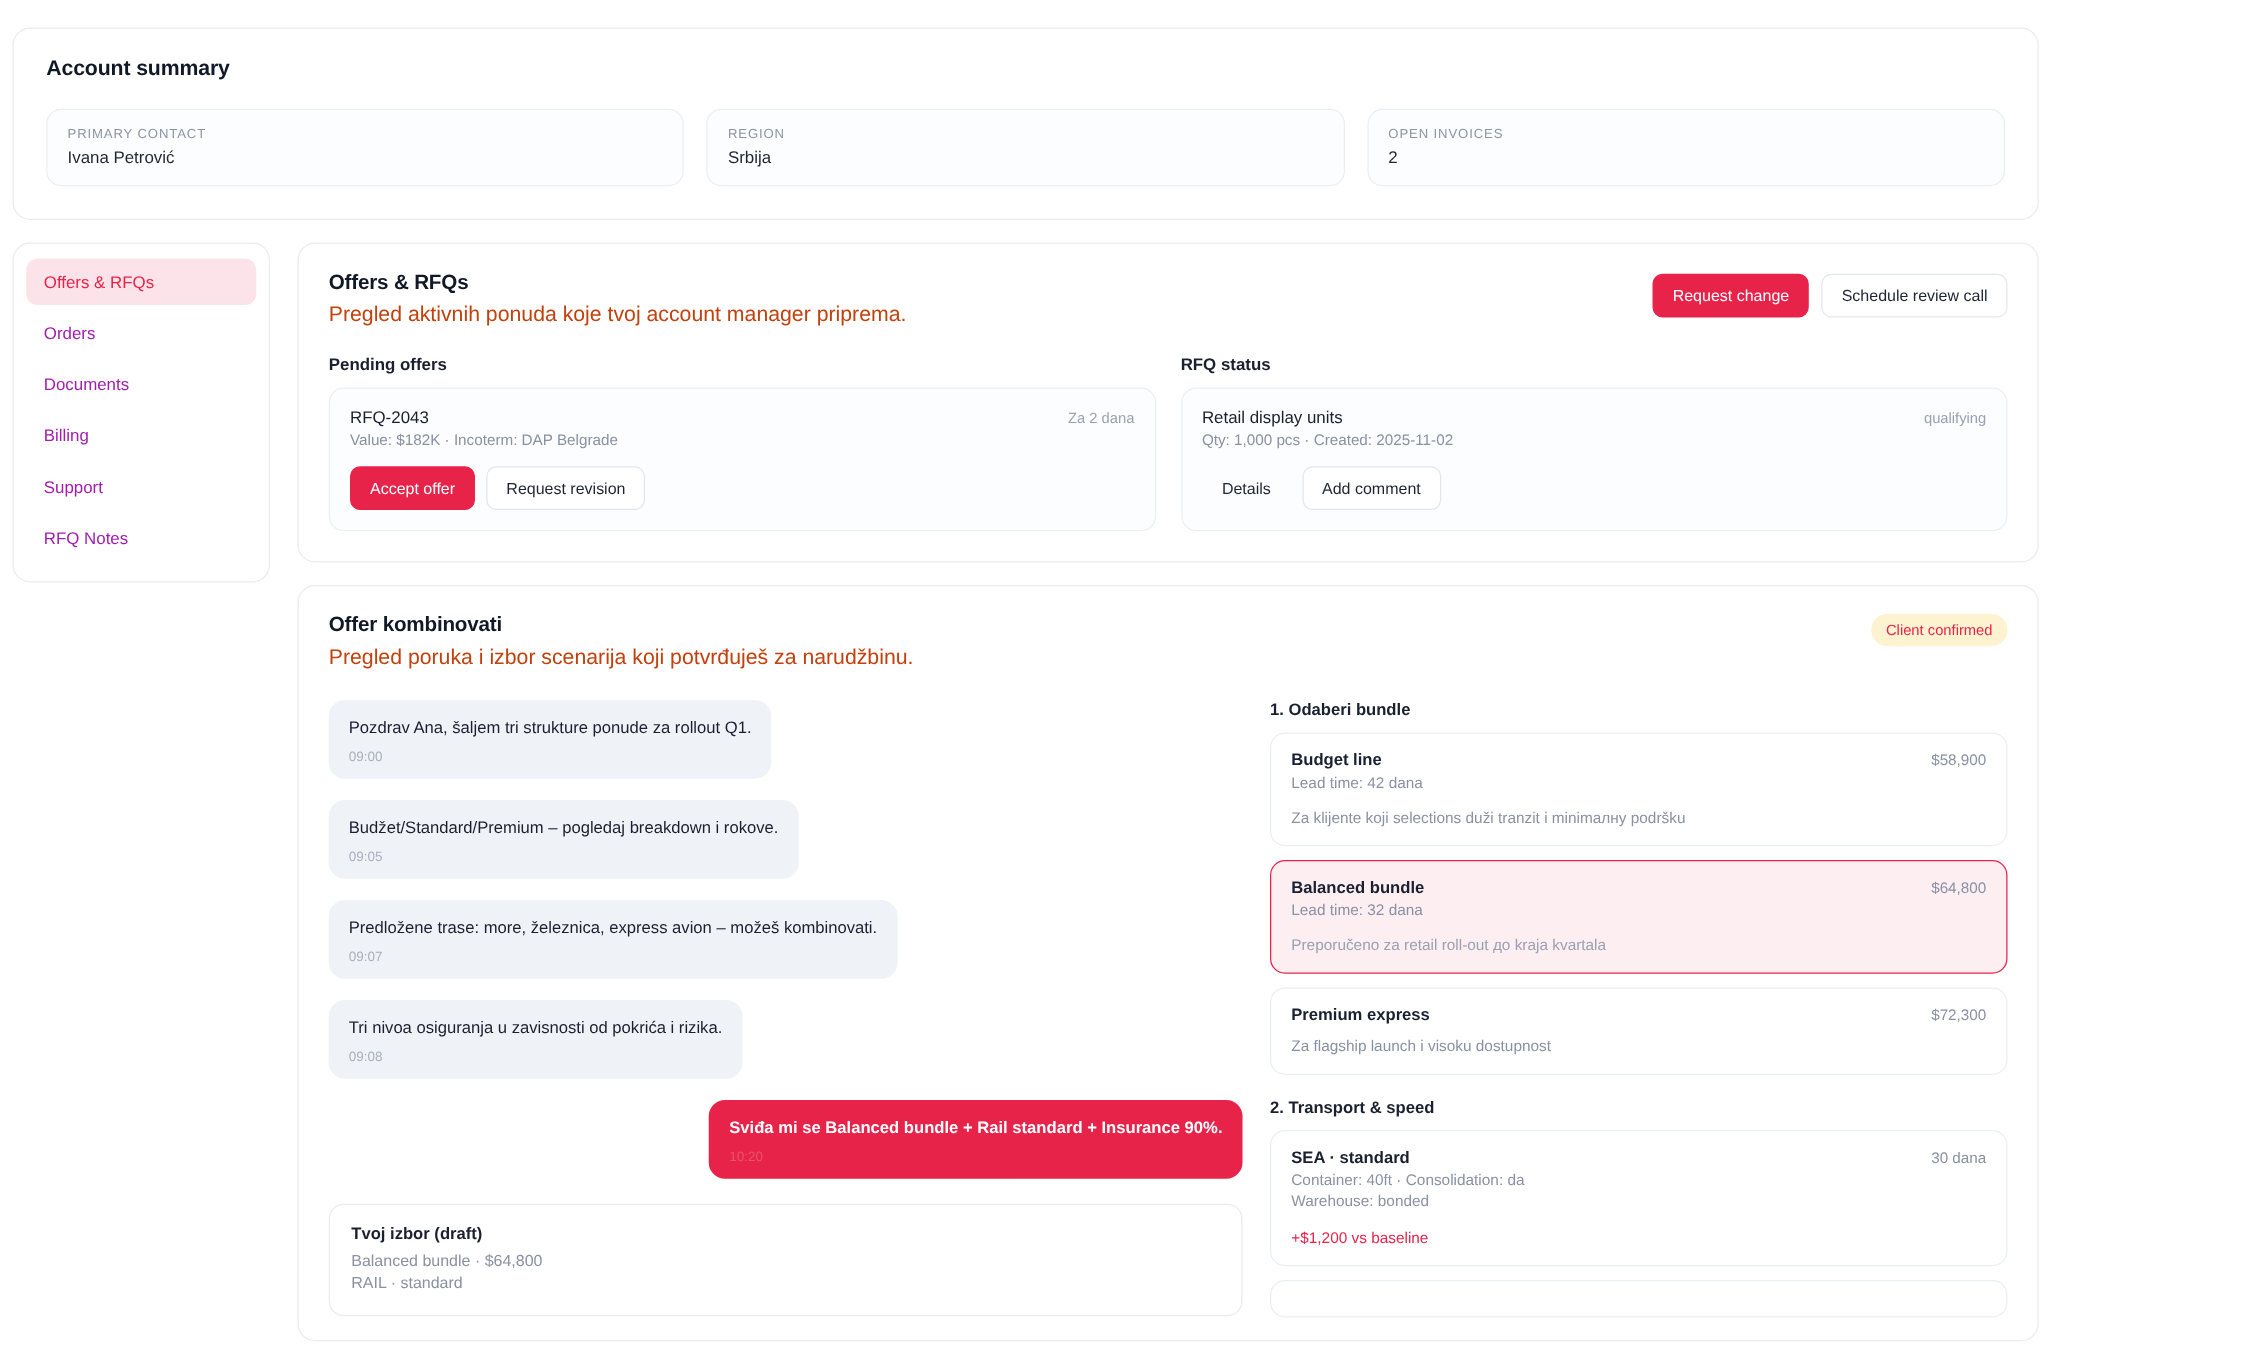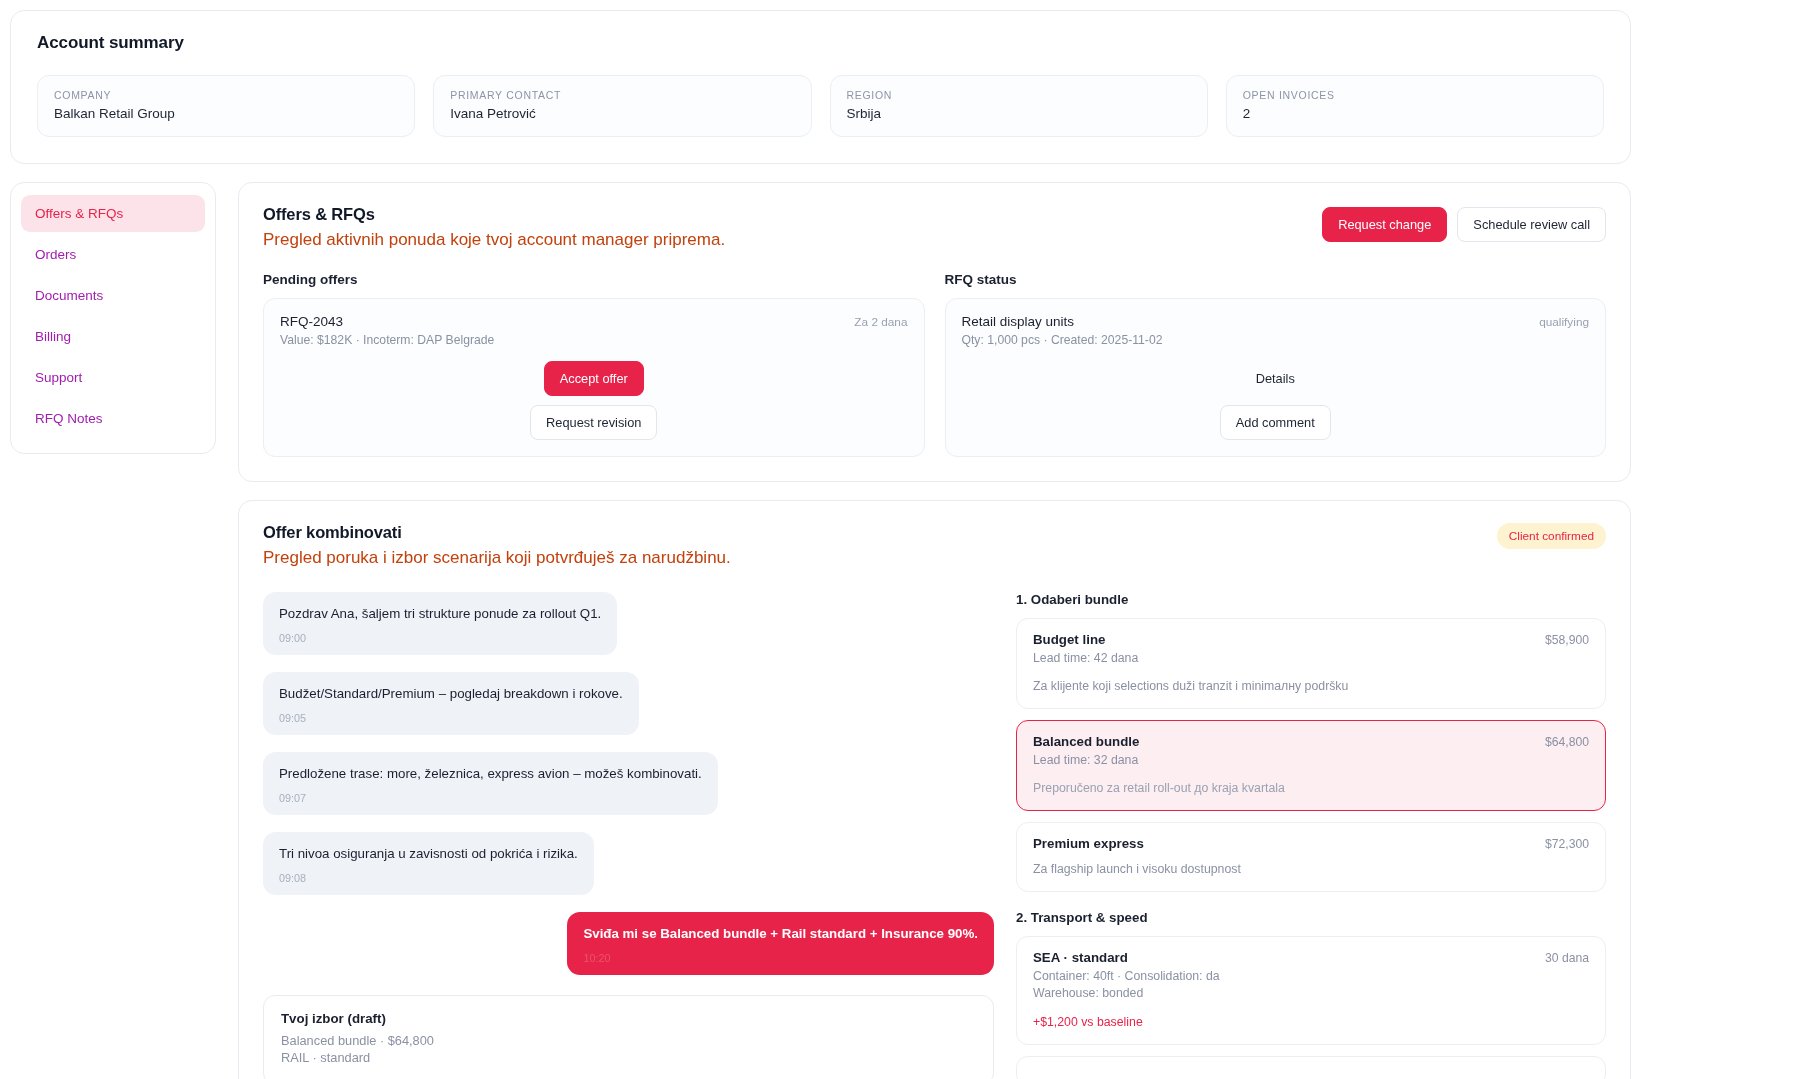"Account summary" .page { padding: 10px 10px 0 10px -> 22px 10px 0 10px }
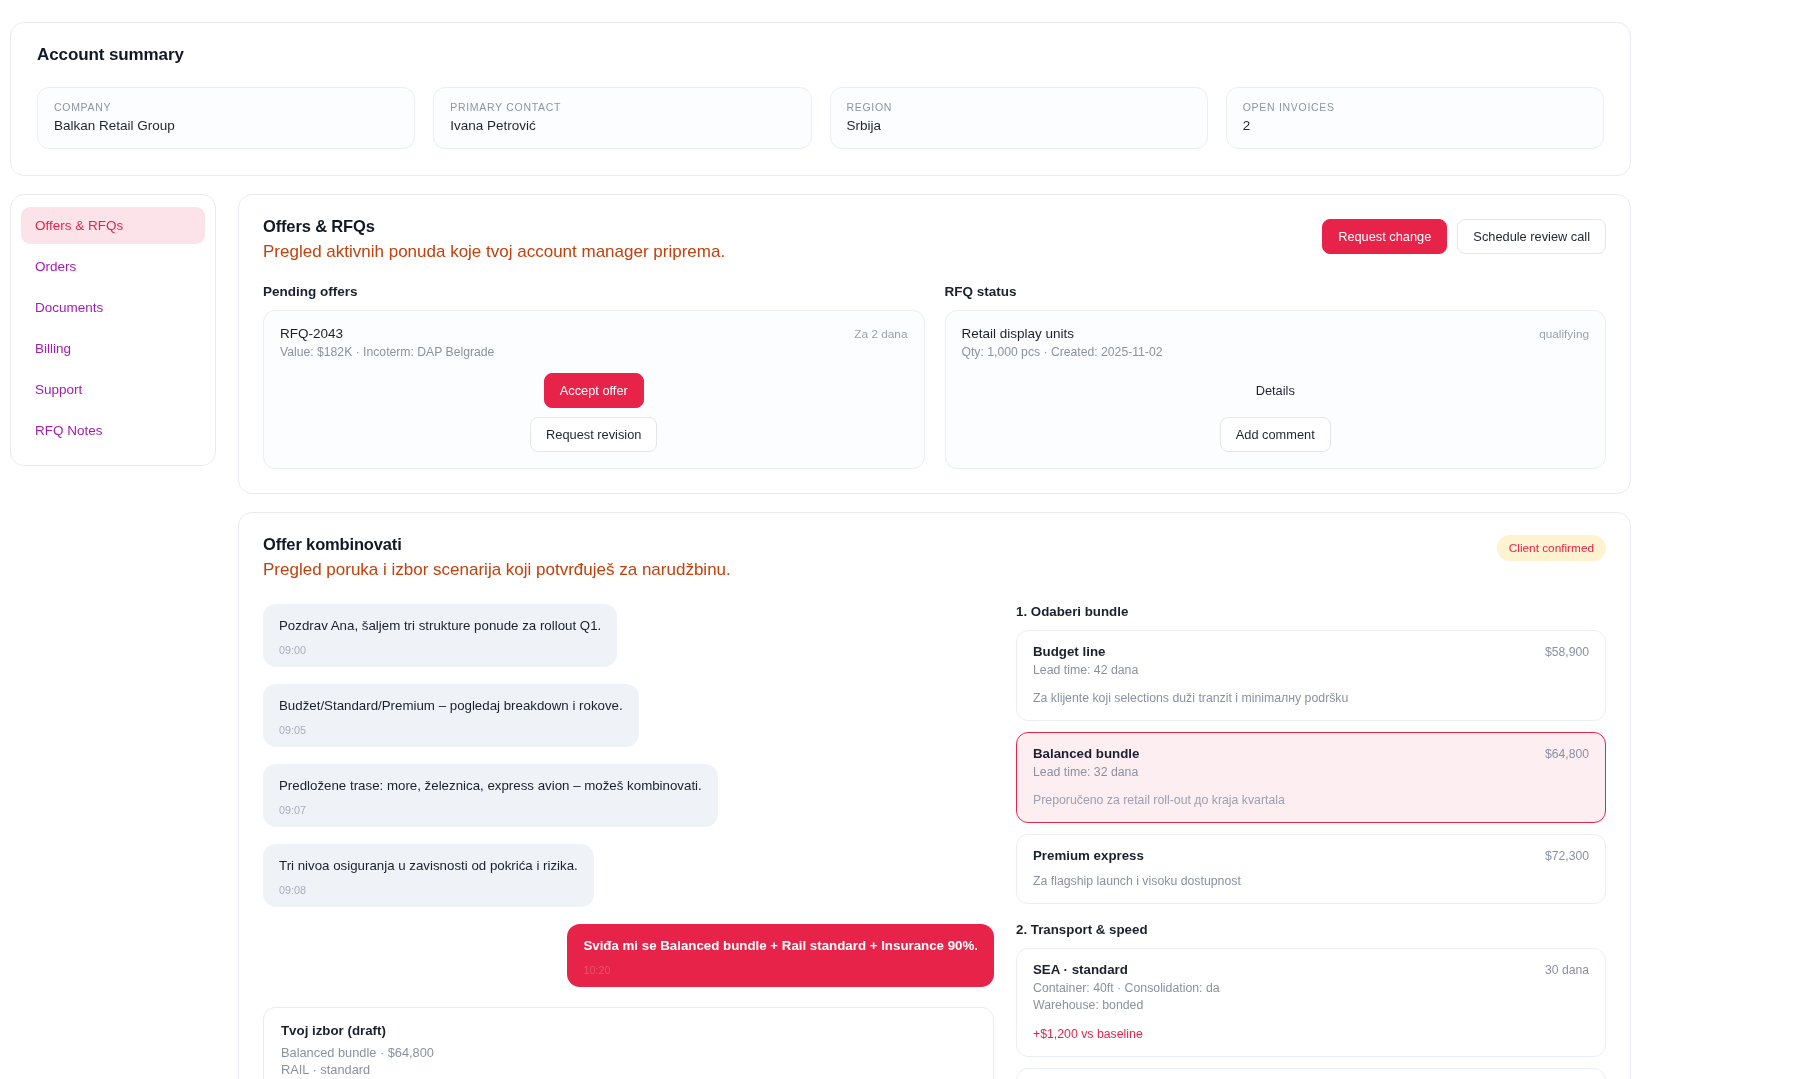"COMPANY" div.stat { html: <div> <div>COMPANY</div> <div>Balkan Retail Group</div> </div> -> none }
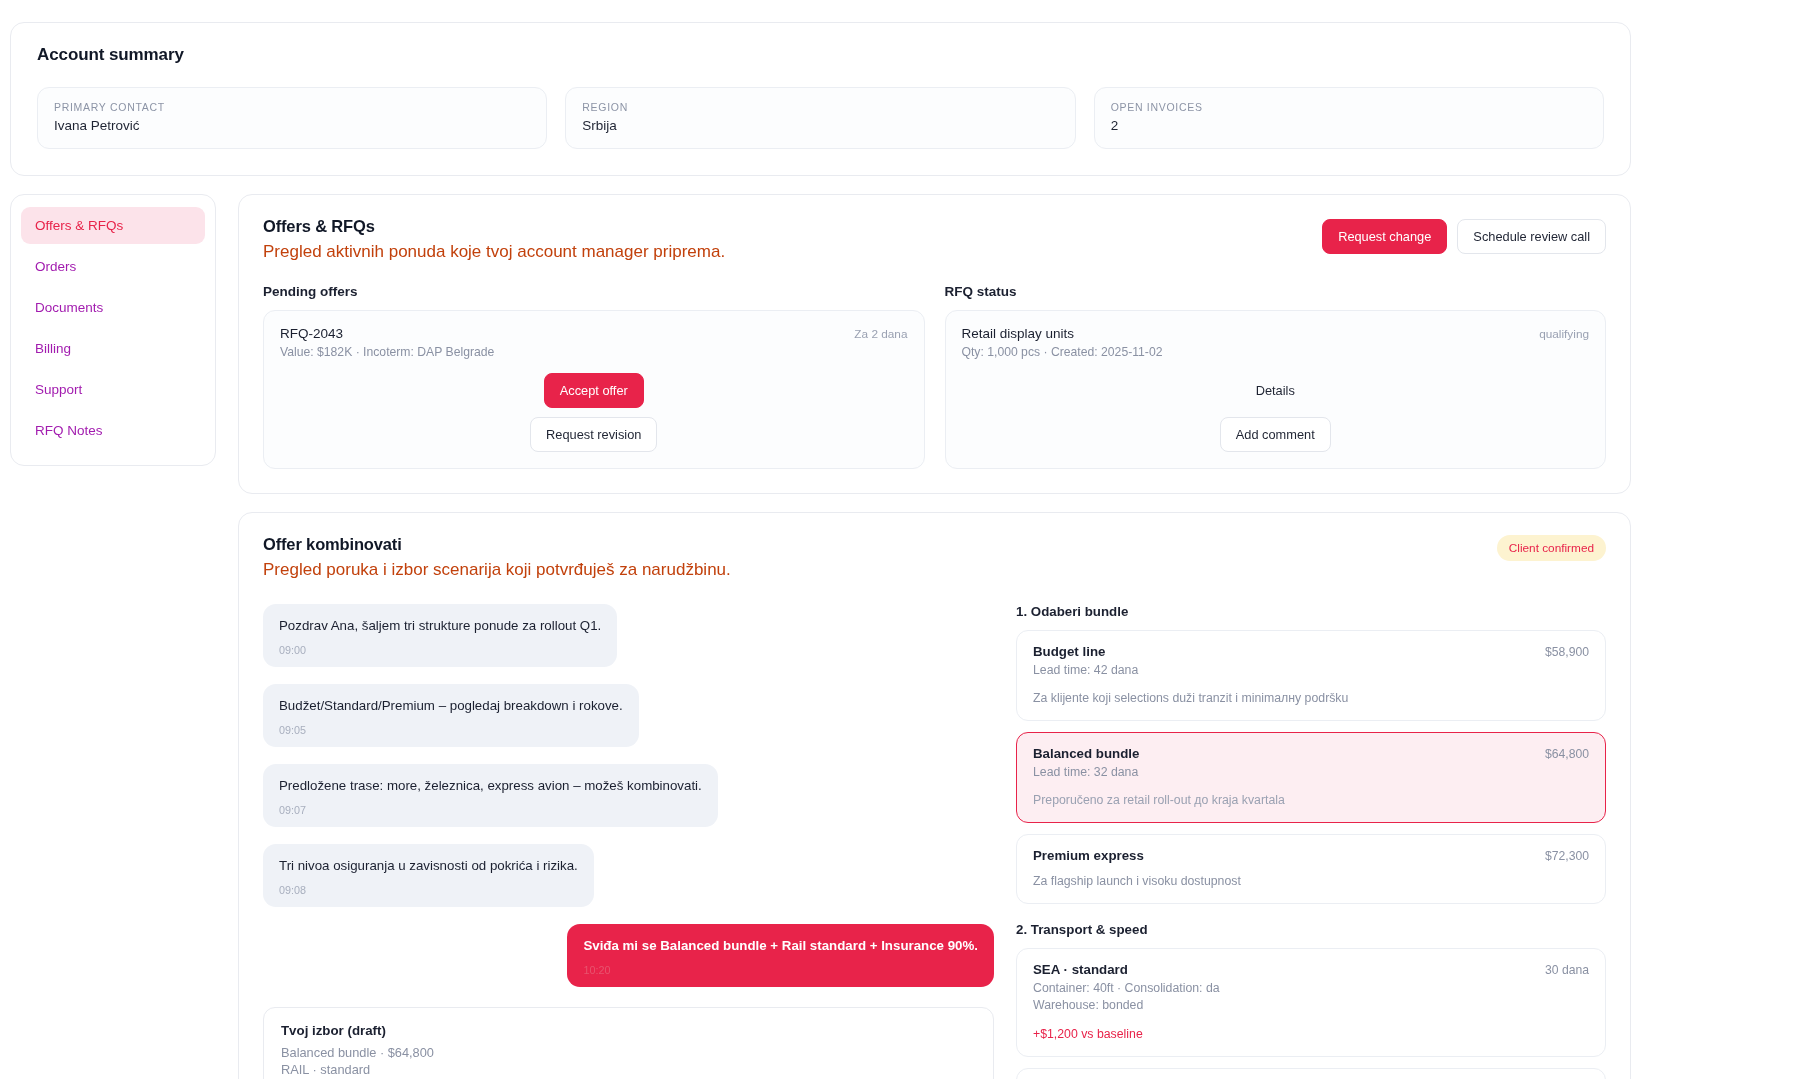"Accept offer" .panel-btns { flex-direction: column -> none }
